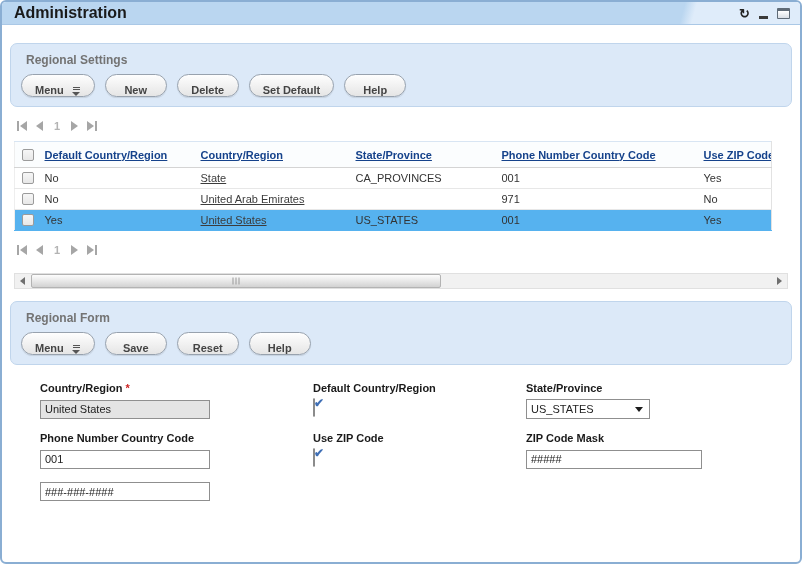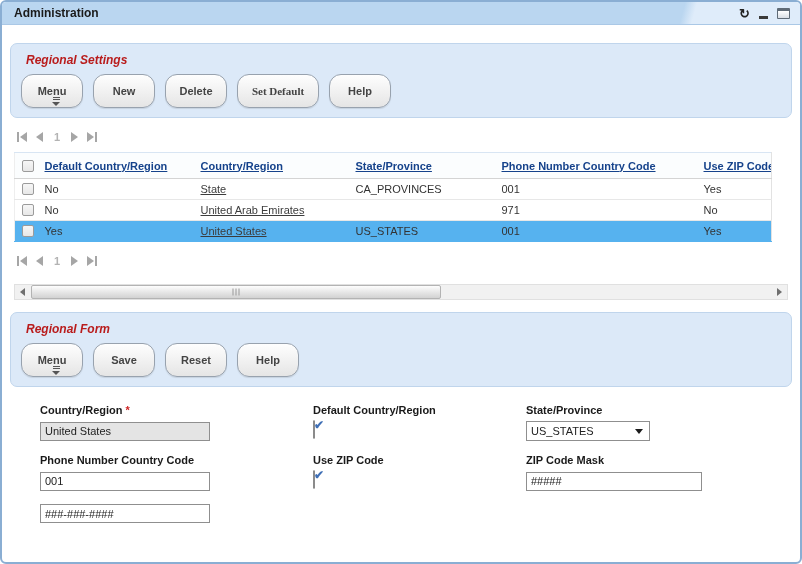"Administration" .titlebar .title { font-size: 12px -> 16px }
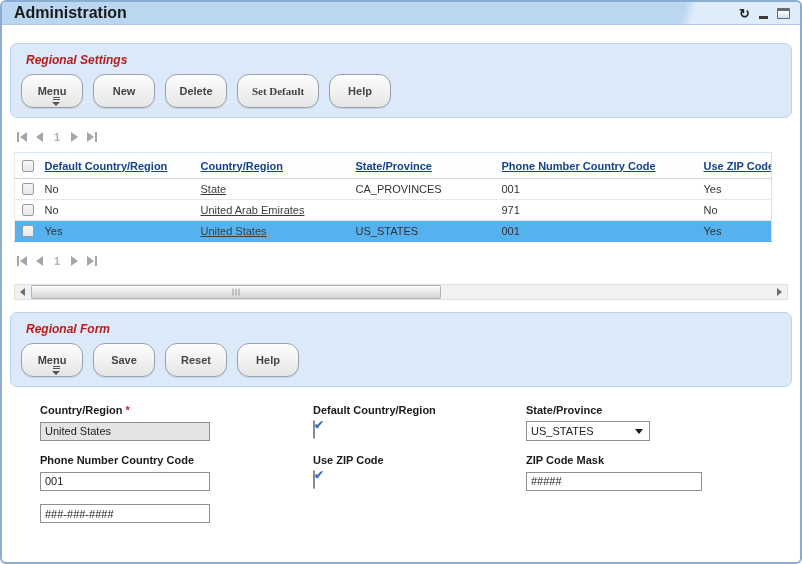"Regional Settings" .panel-title { color: #b91c1c -> #737373; font-style: italic -> none }
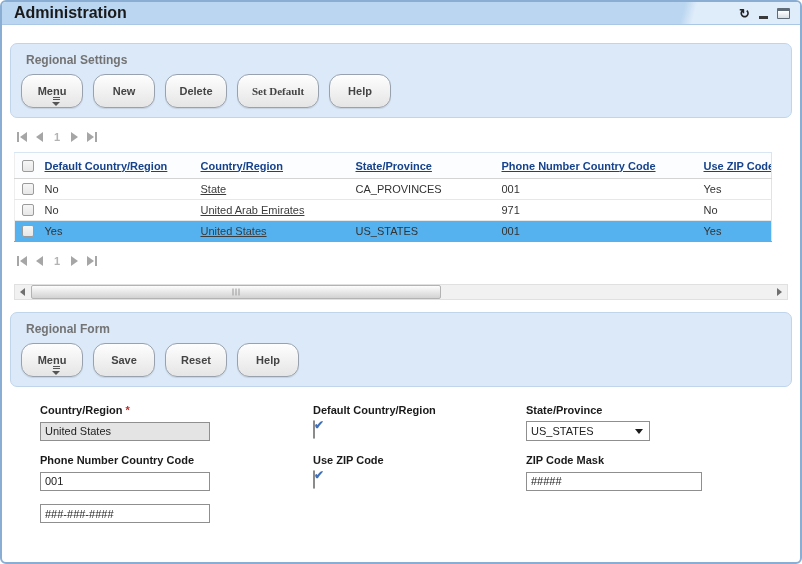"Menu" .btn { align-items: center -> flex-end; flex-direction: column -> none; padding: 16px 13px -> 0 13px }
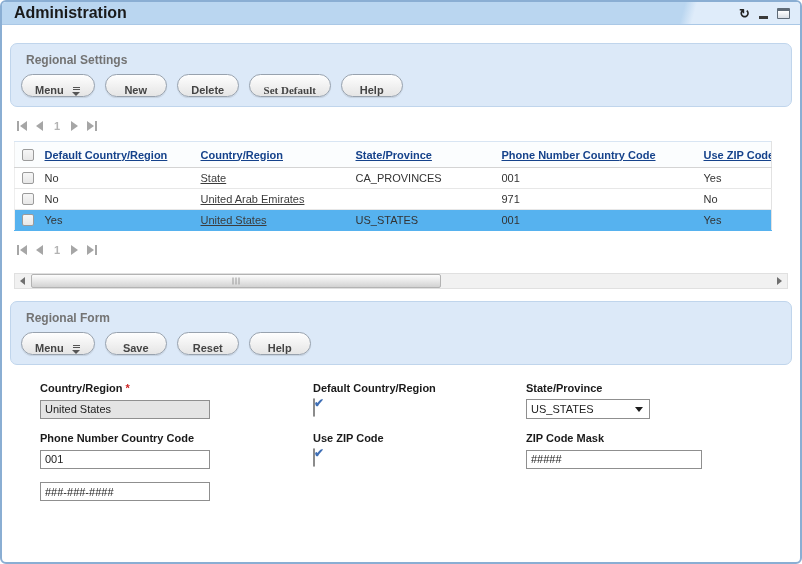"Set Default" .btn-setdefault { font-family: Liberation Serif, serif -> none }
